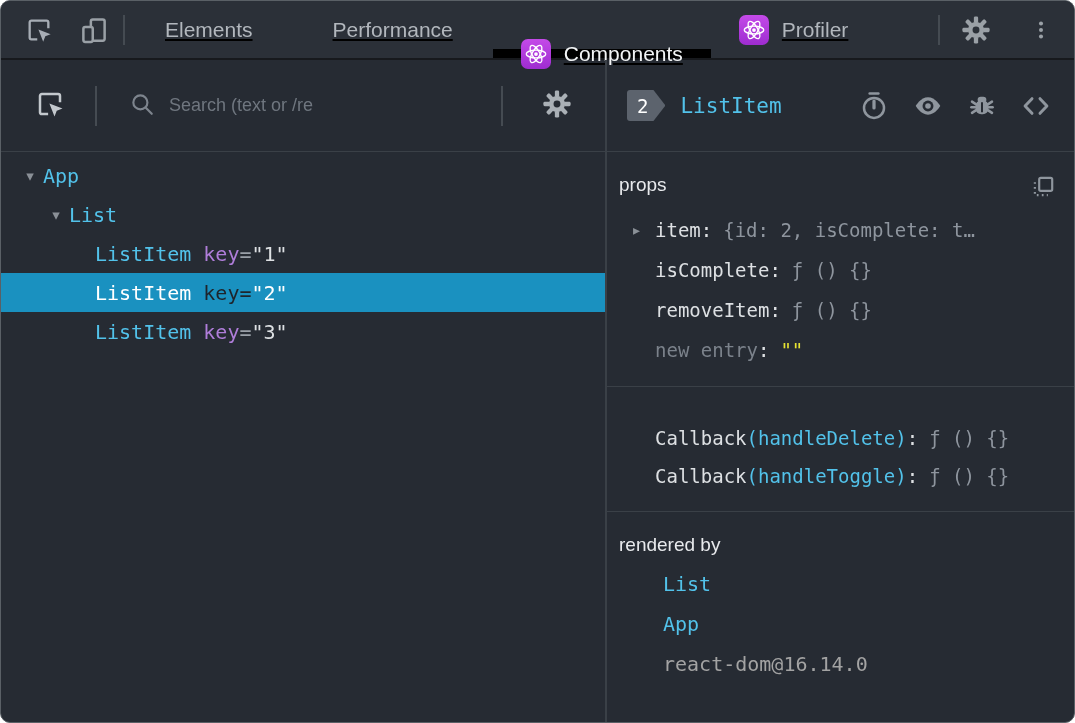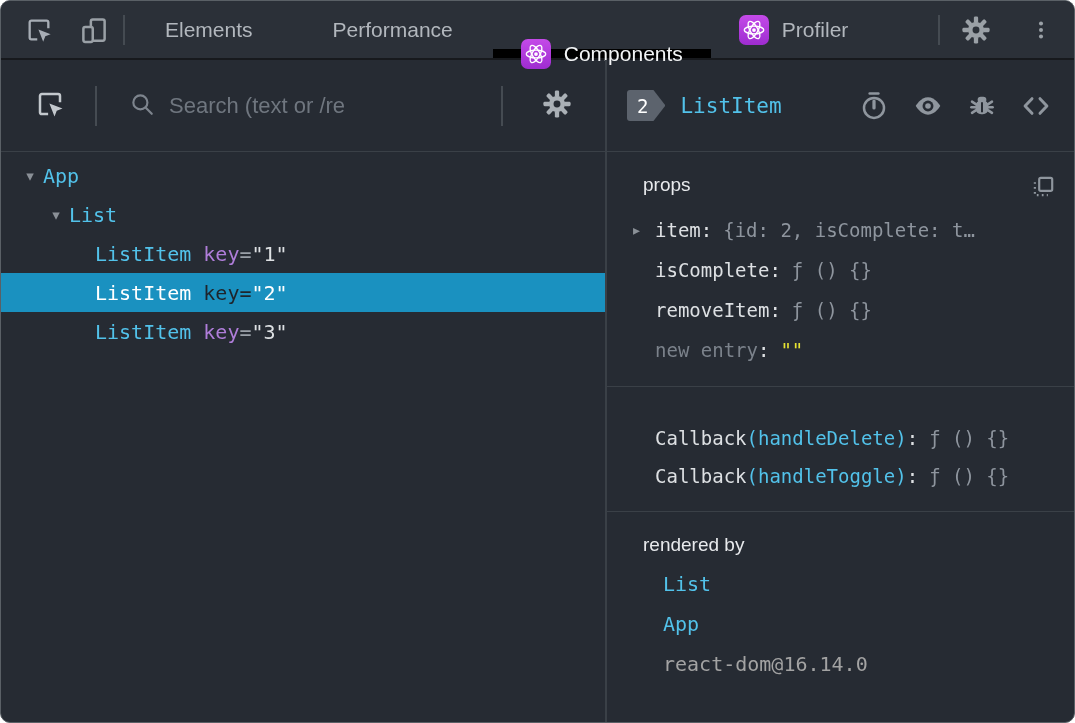"Elements" .topbar { text-decoration: none -> underline }
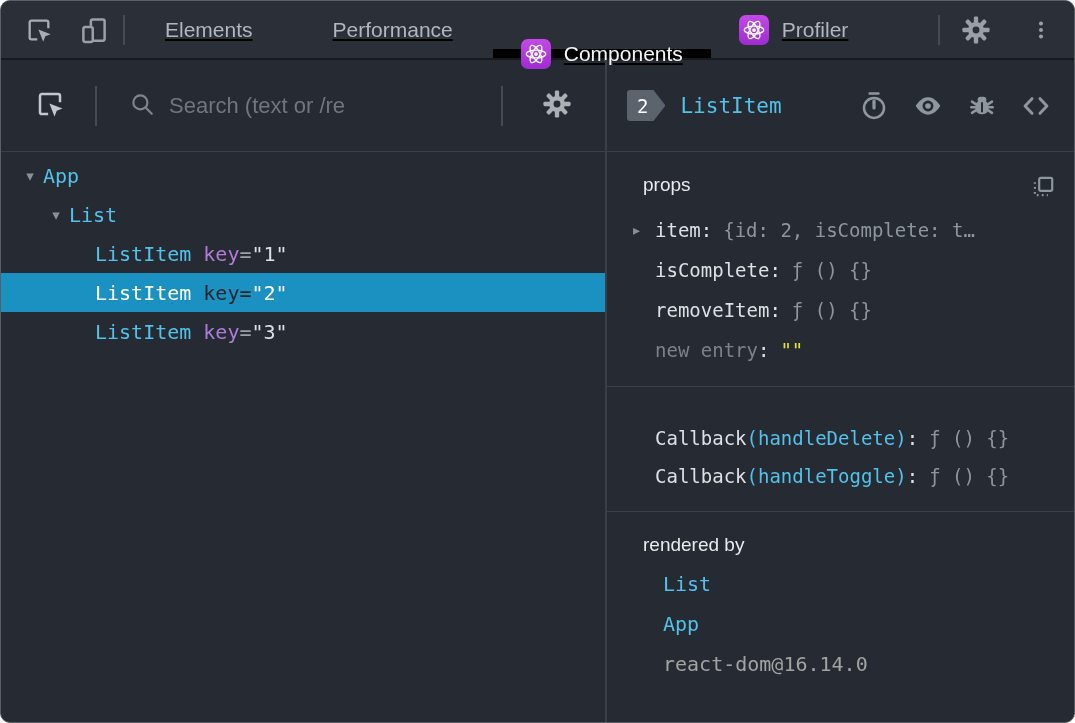"Search (text or /re" .search-input { font-size: 22px -> 18px }
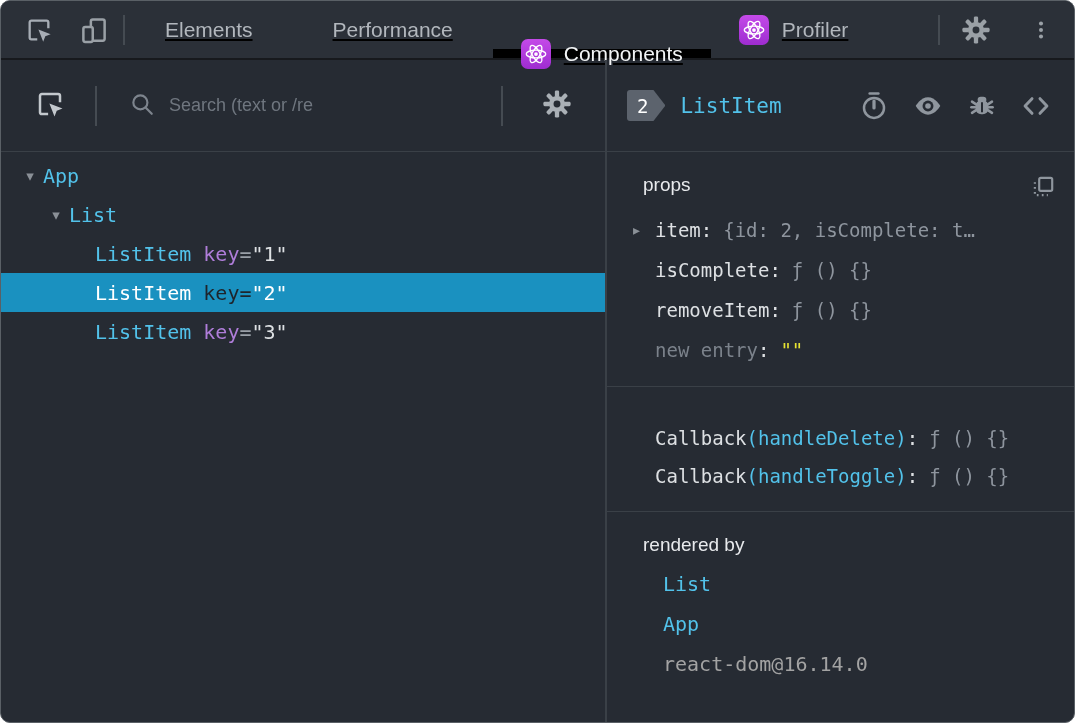"props" .sec-title { margin-left: 24px -> none }
